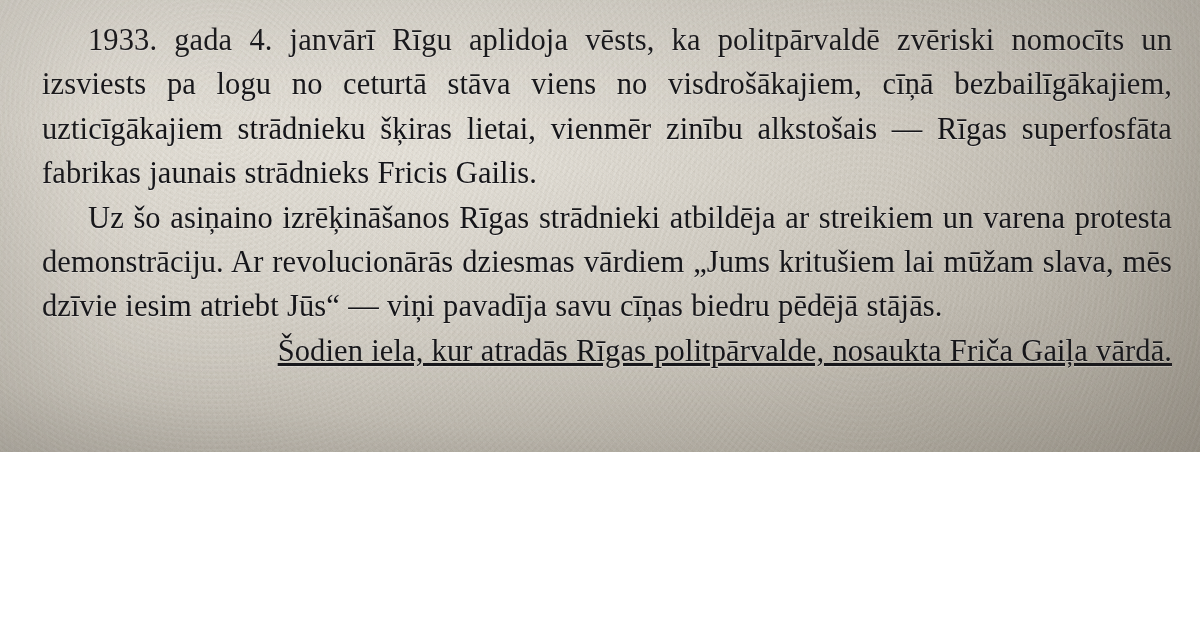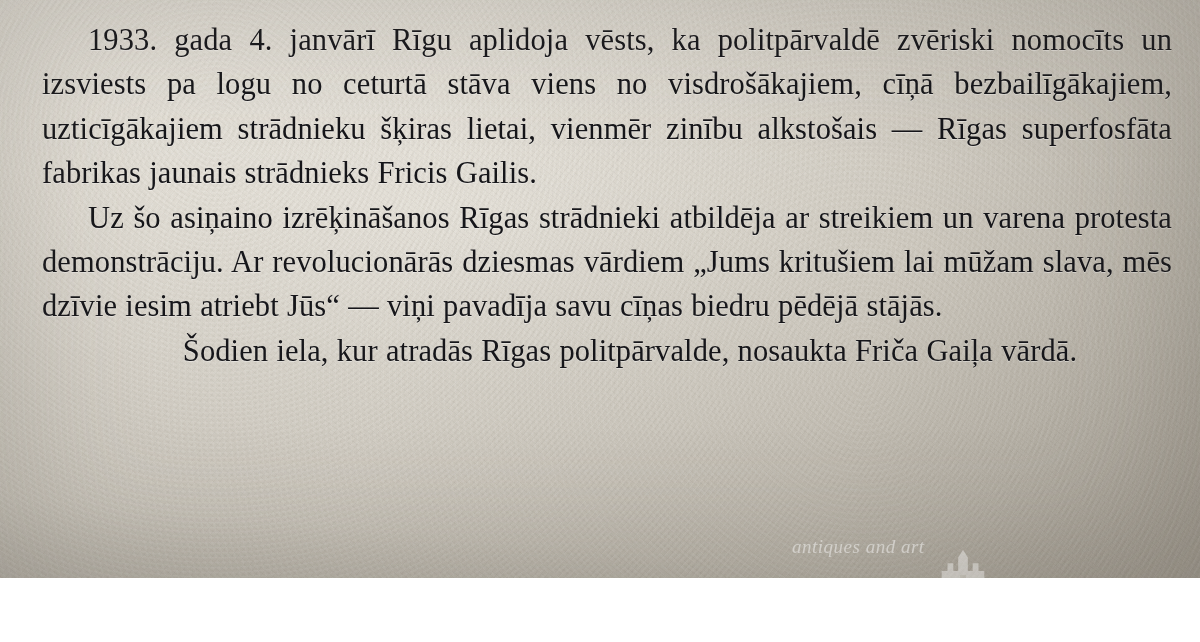"1933. gada 4. janvārī Rīgu" #page { height: 578px -> 452px }
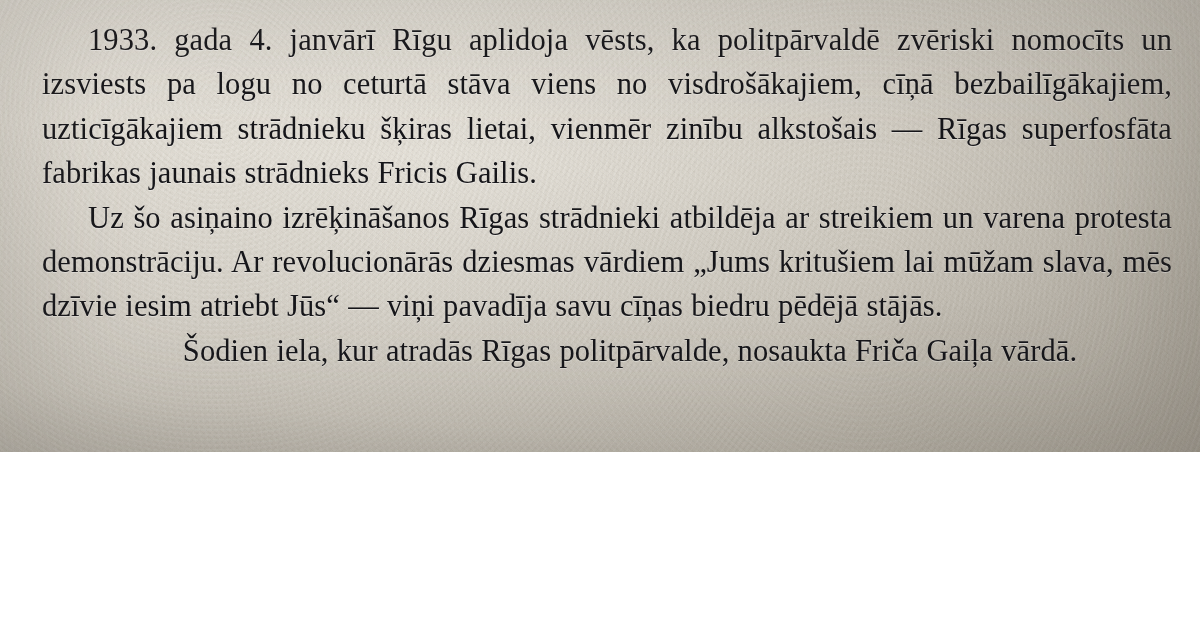"Šodien iela, kur atradās Rīgas" .para:last-child { text-align: center -> right; text-decoration: none -> underline }
